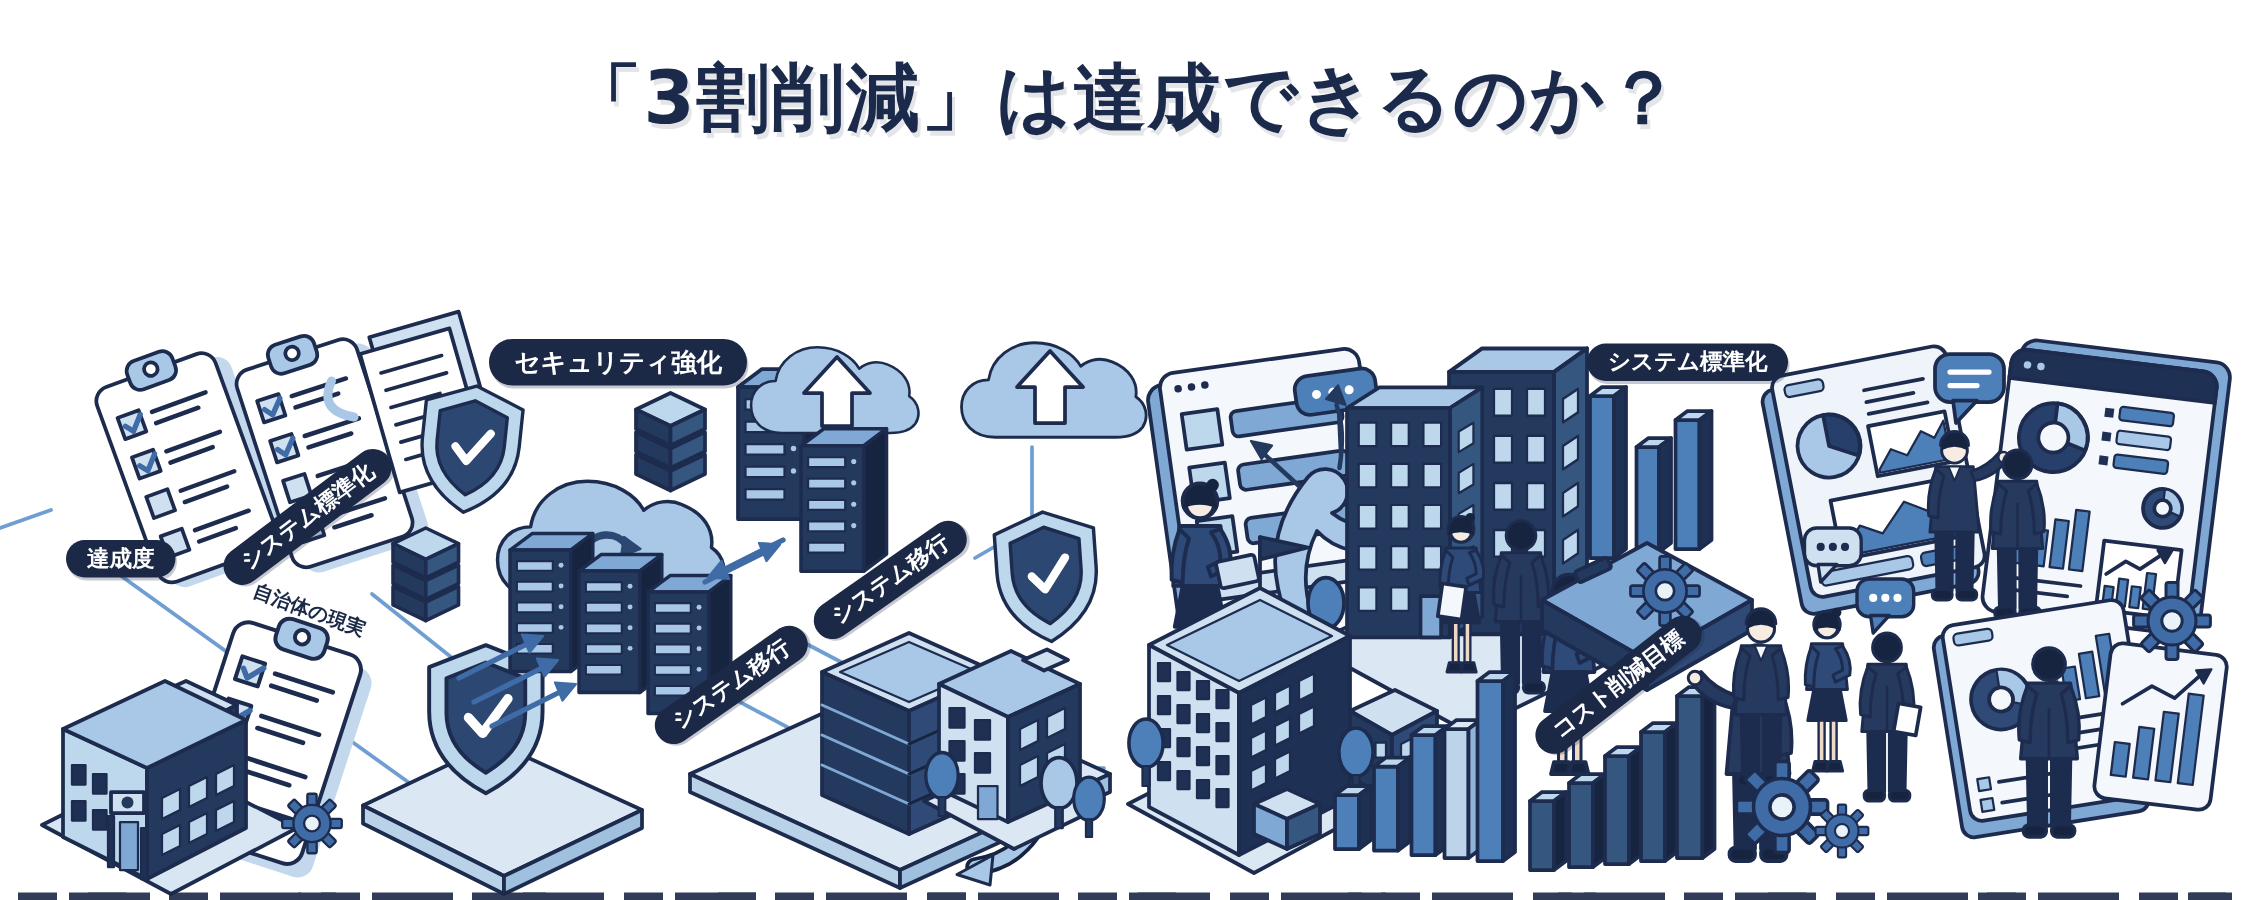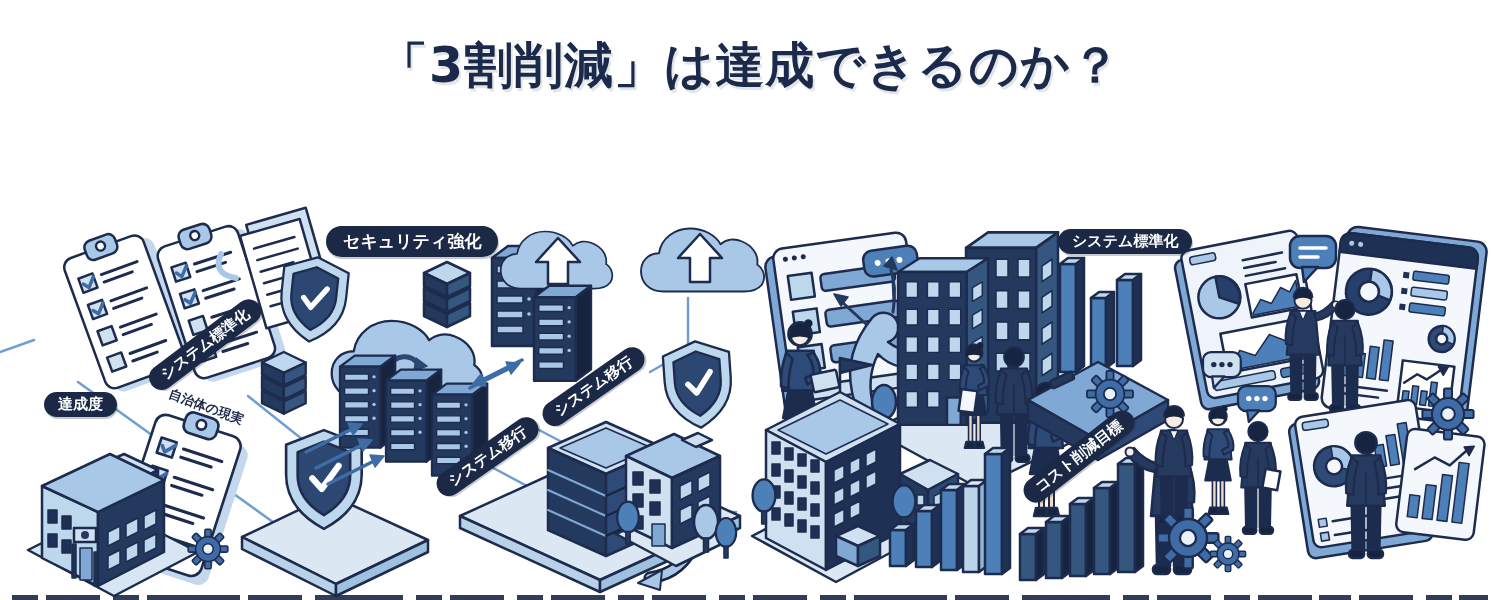"達成度" div.pill { top: 392px -> 360px }
